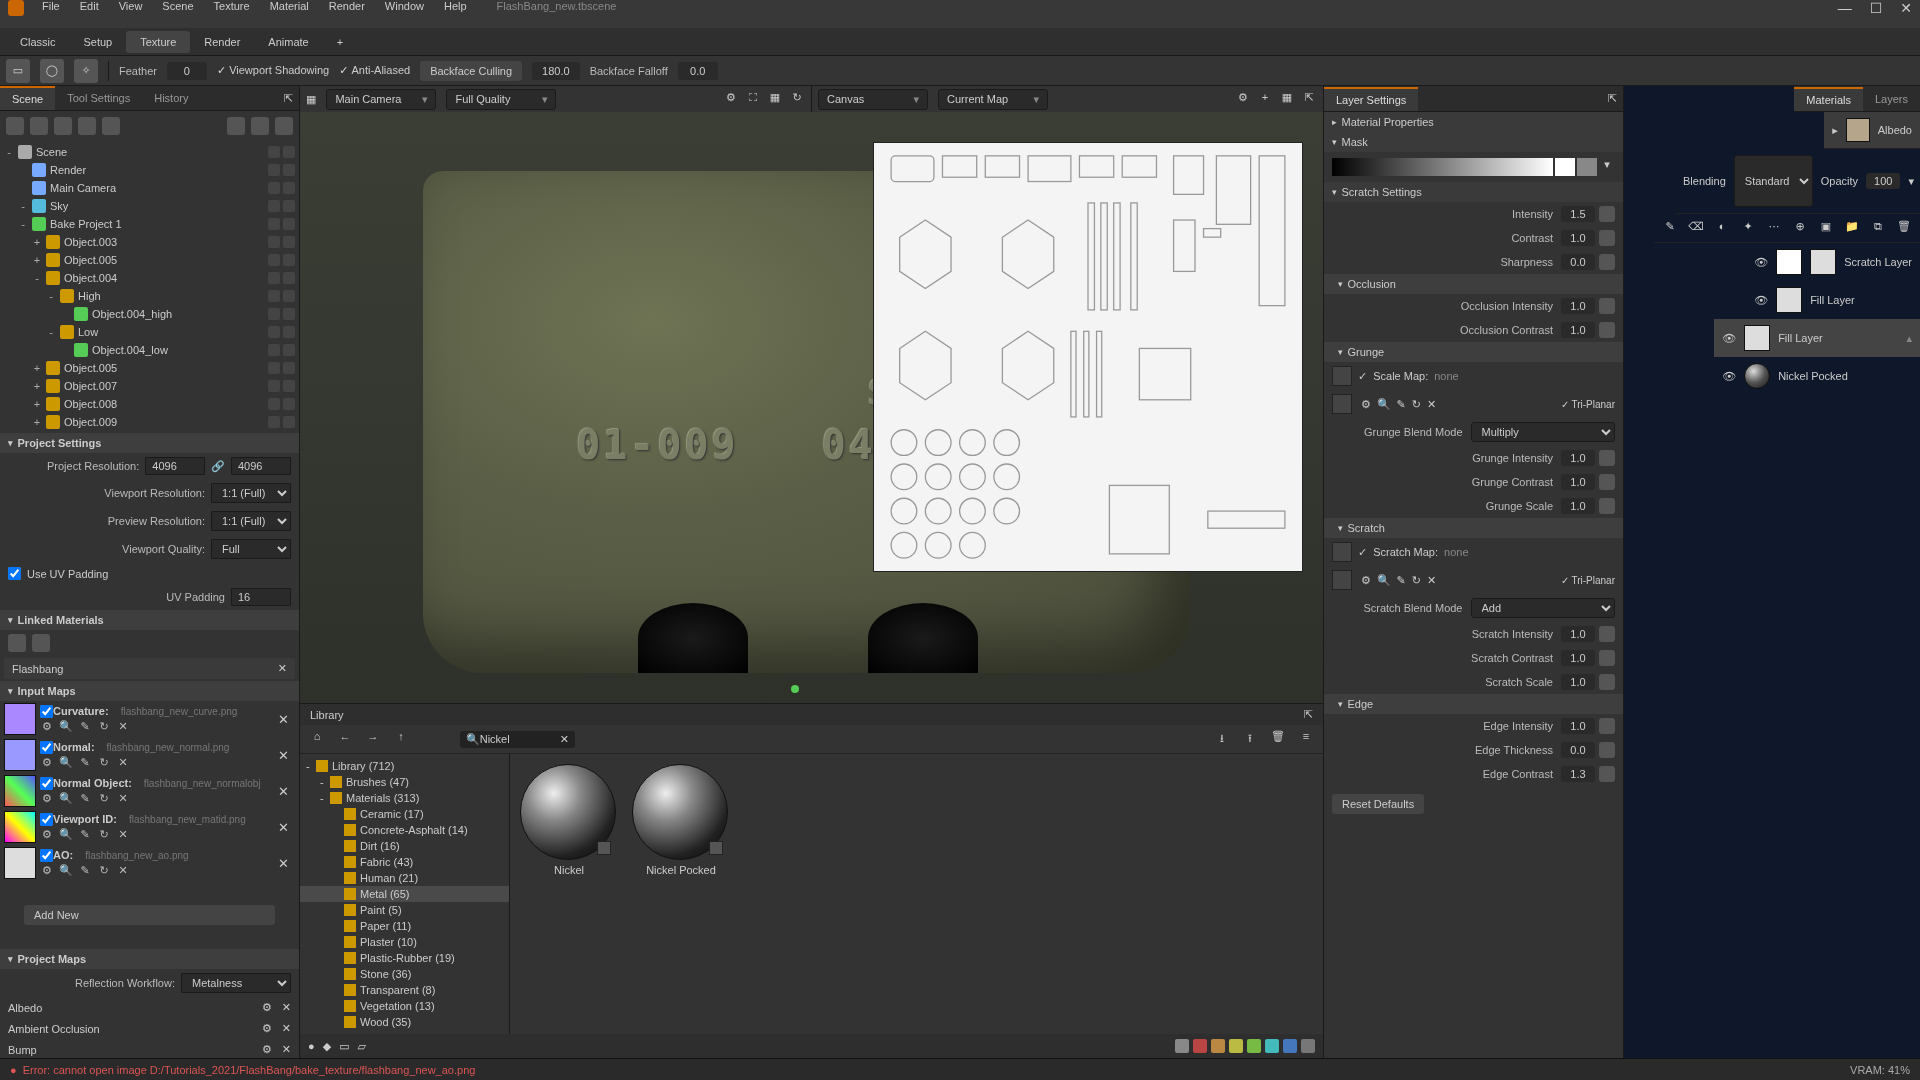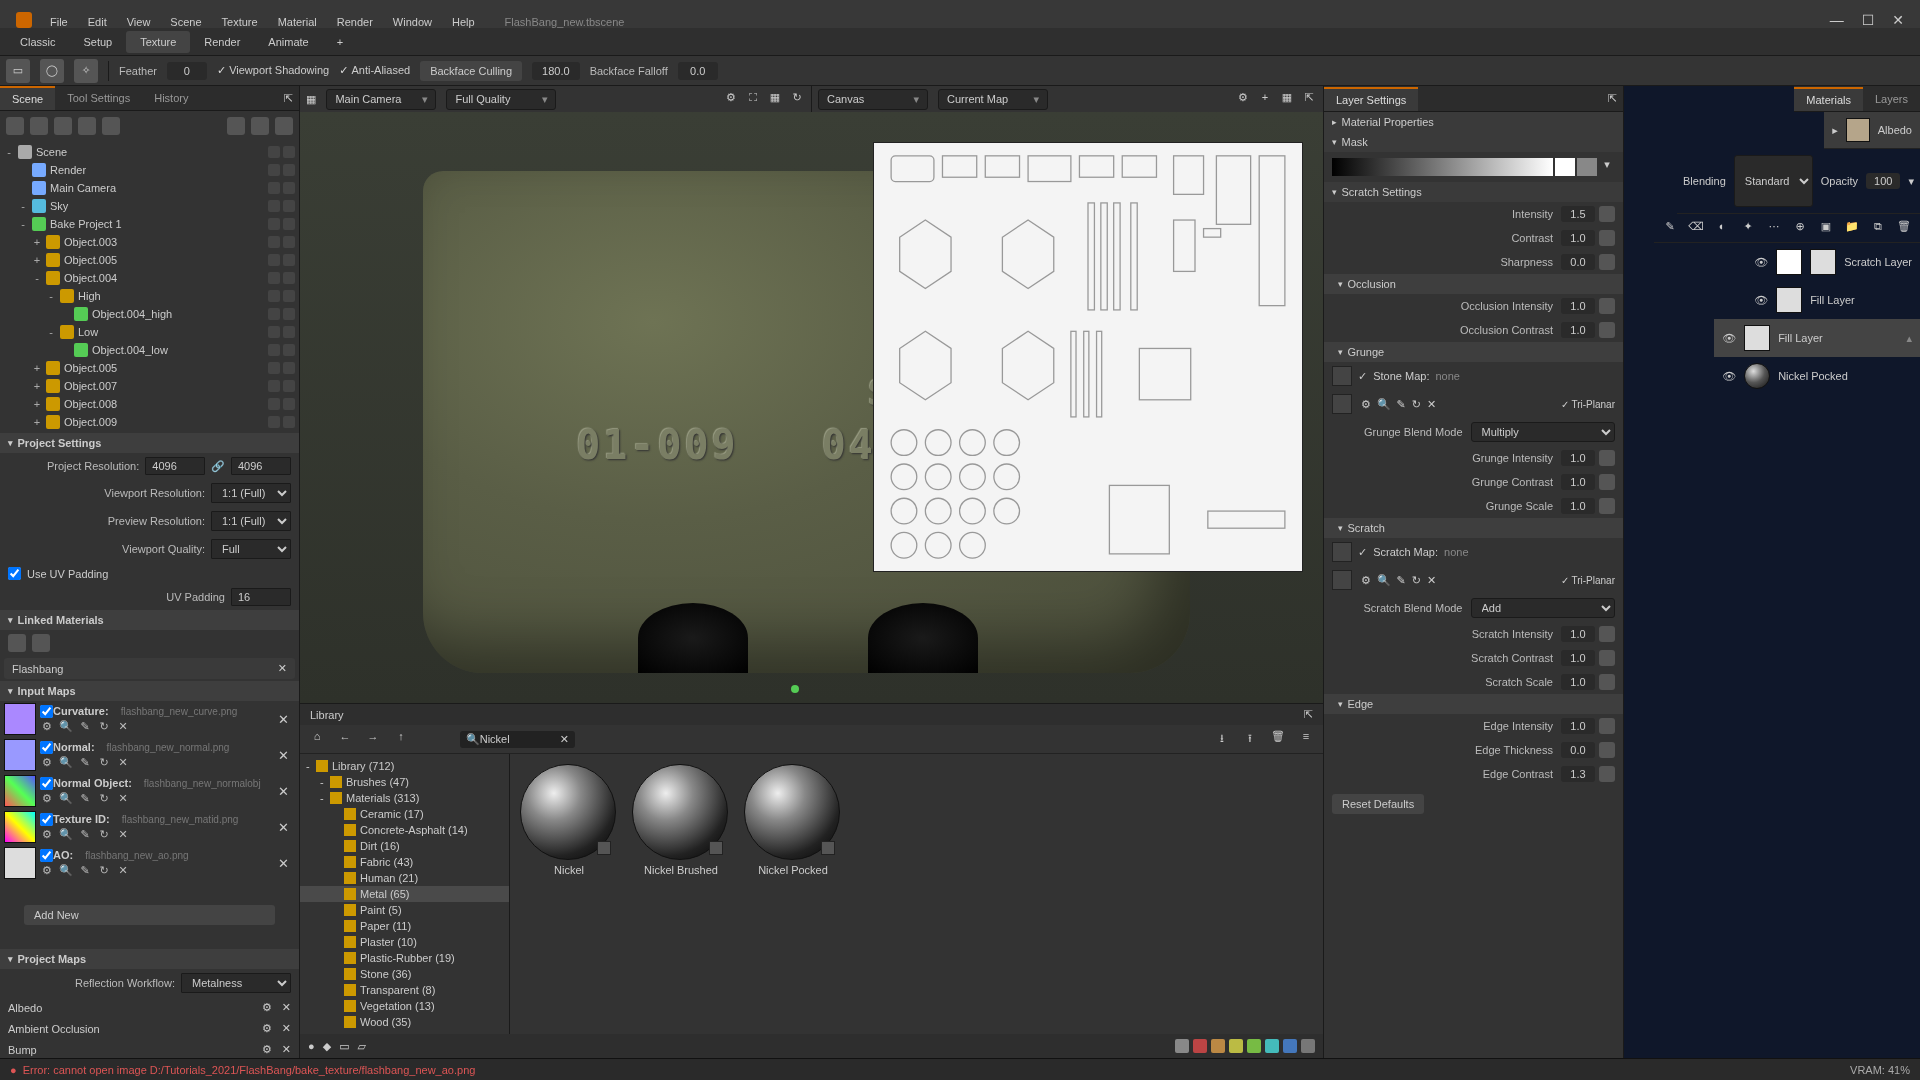"File Edit View Scene Texture" .titlebar { align-items: flex-end -> flex-start; padding: 0 16px -> 0 8px }
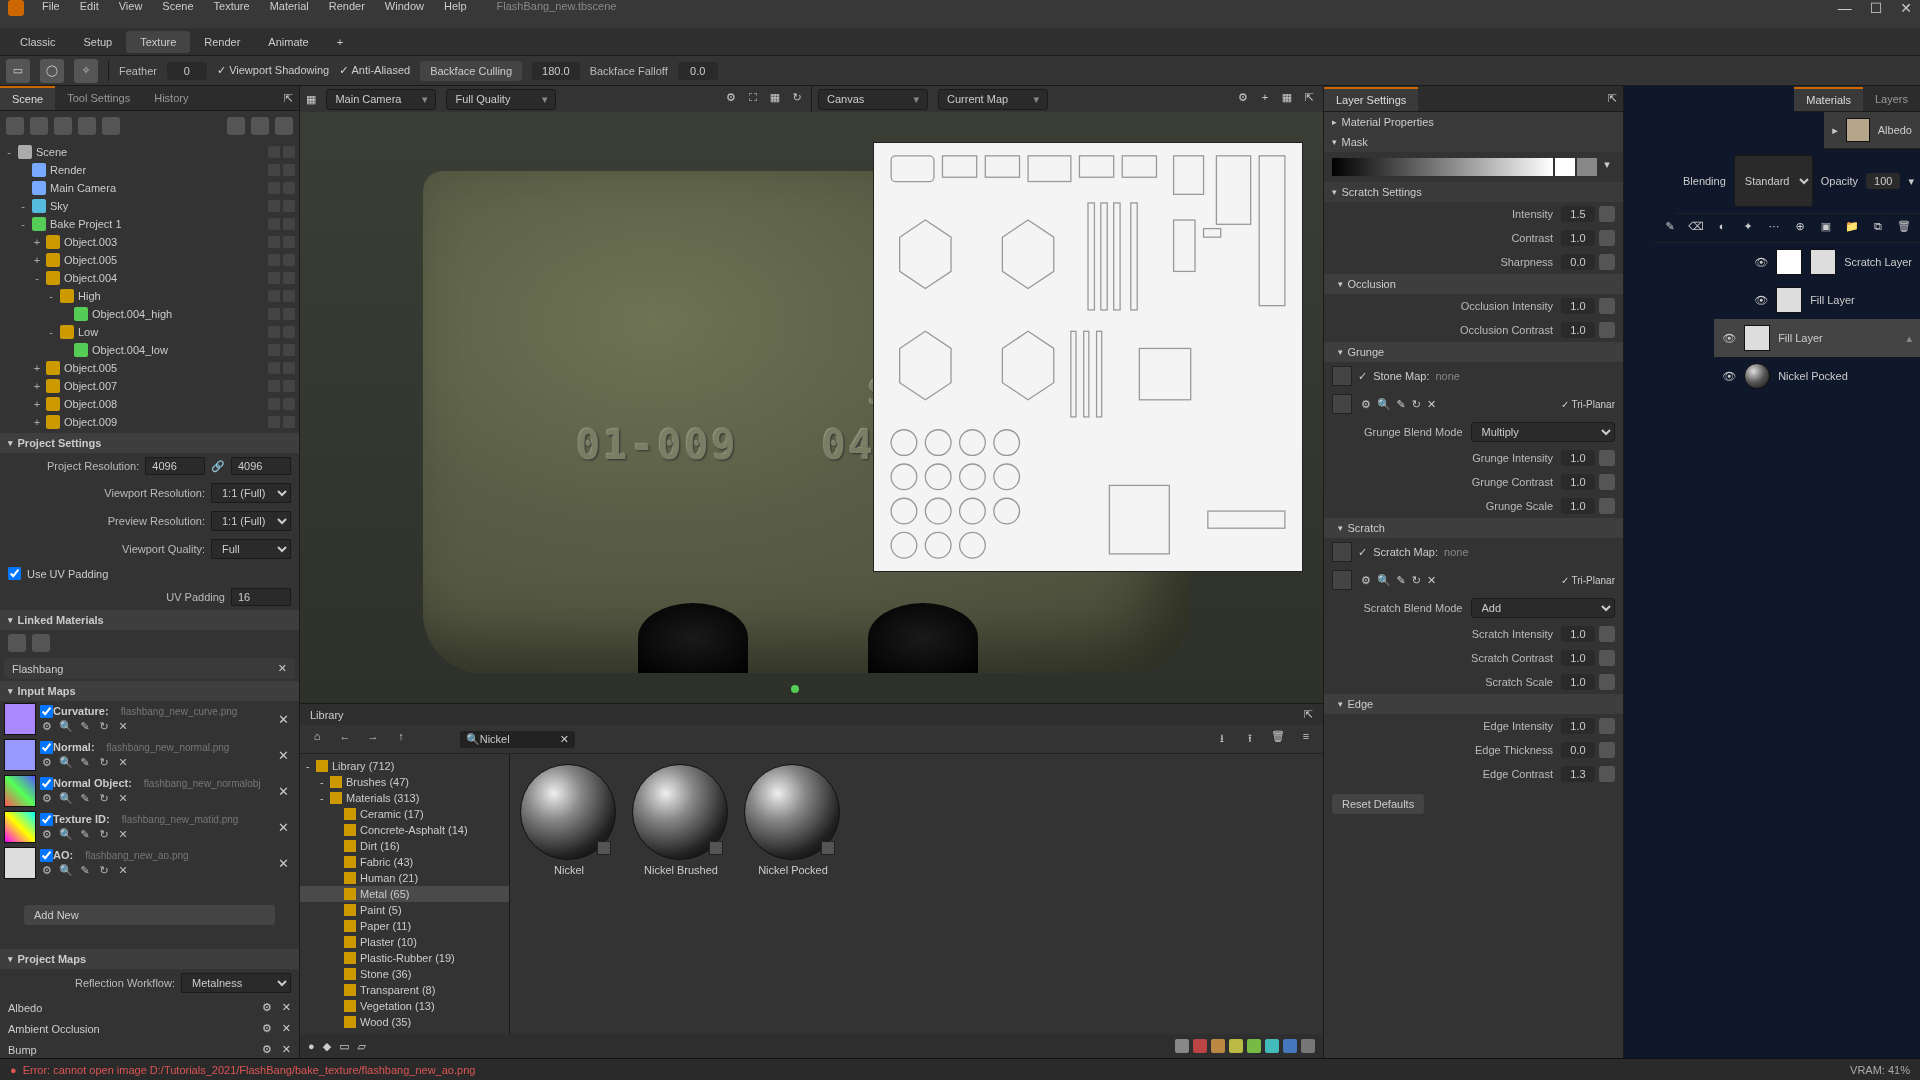"Stone Map:" span { text: Stone -> Scale }
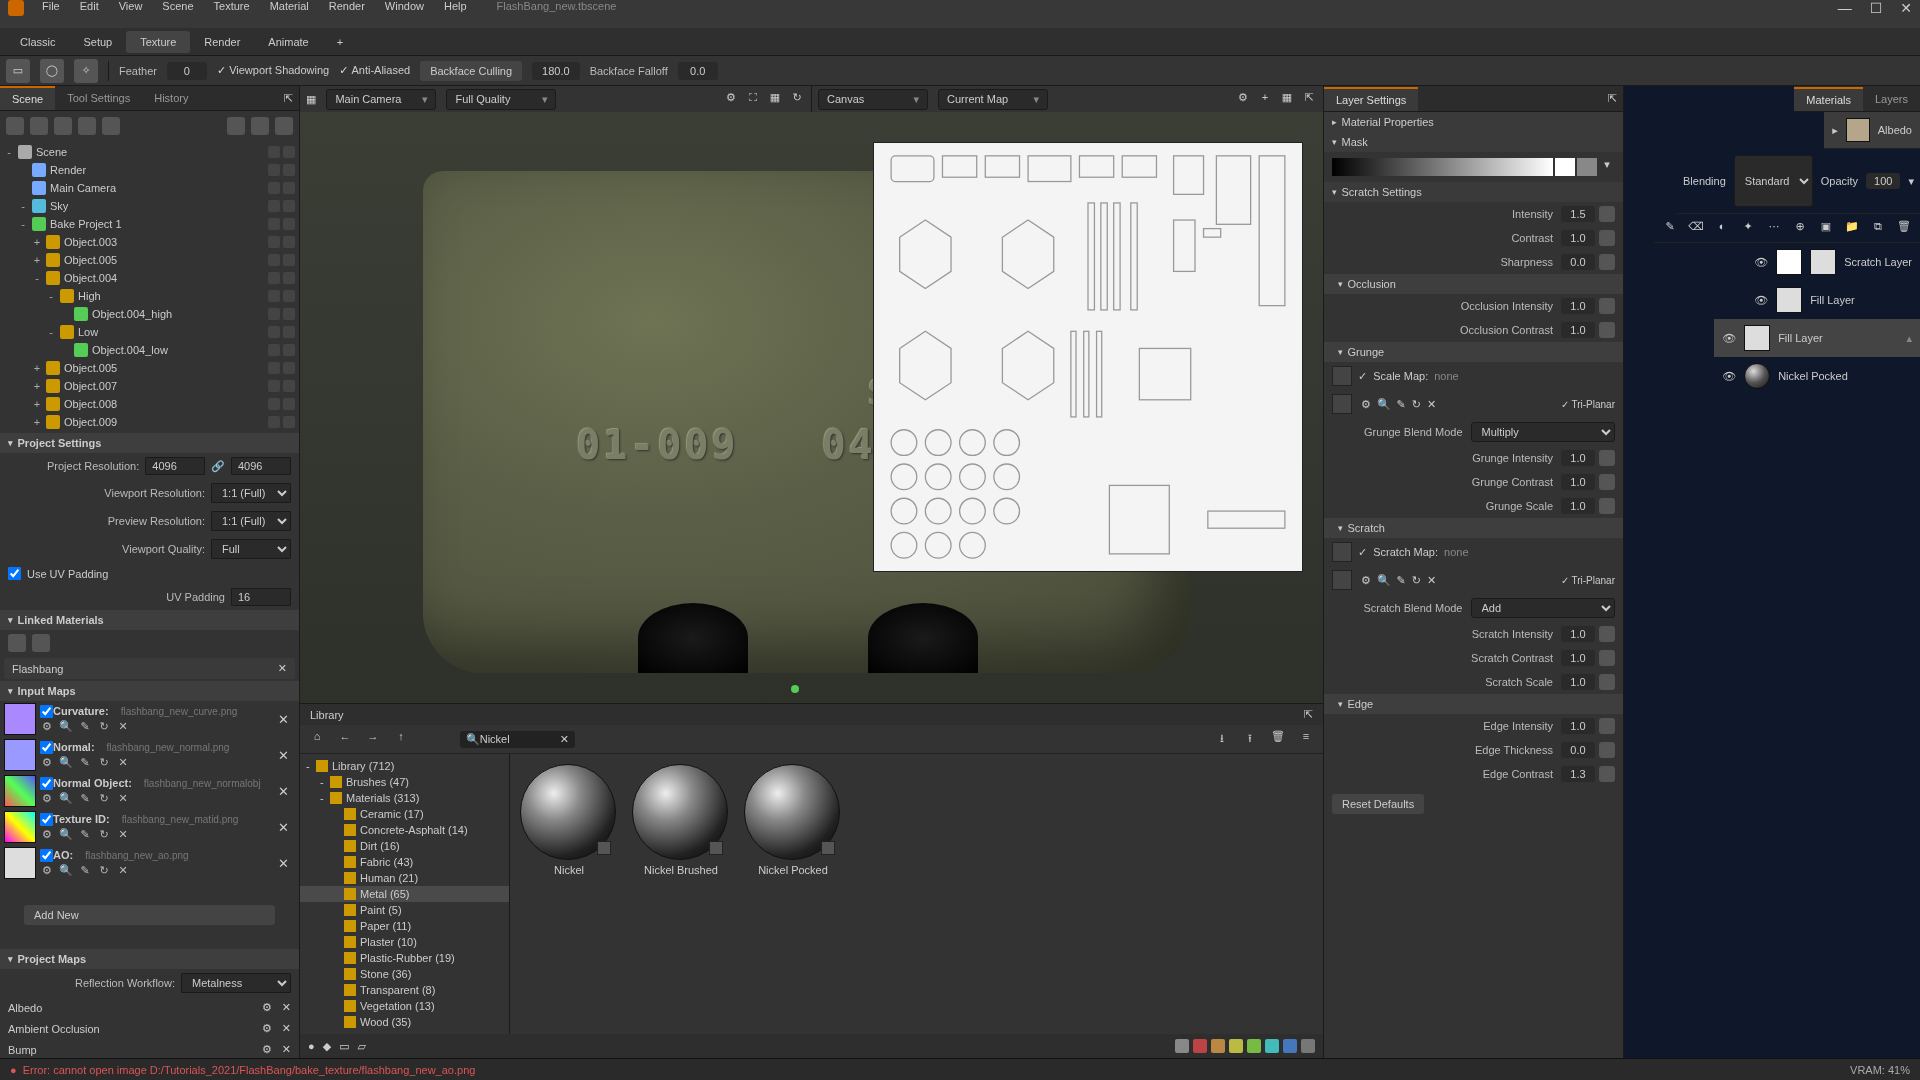"Texture ID:" span.nm { text: Texture -> Viewport }
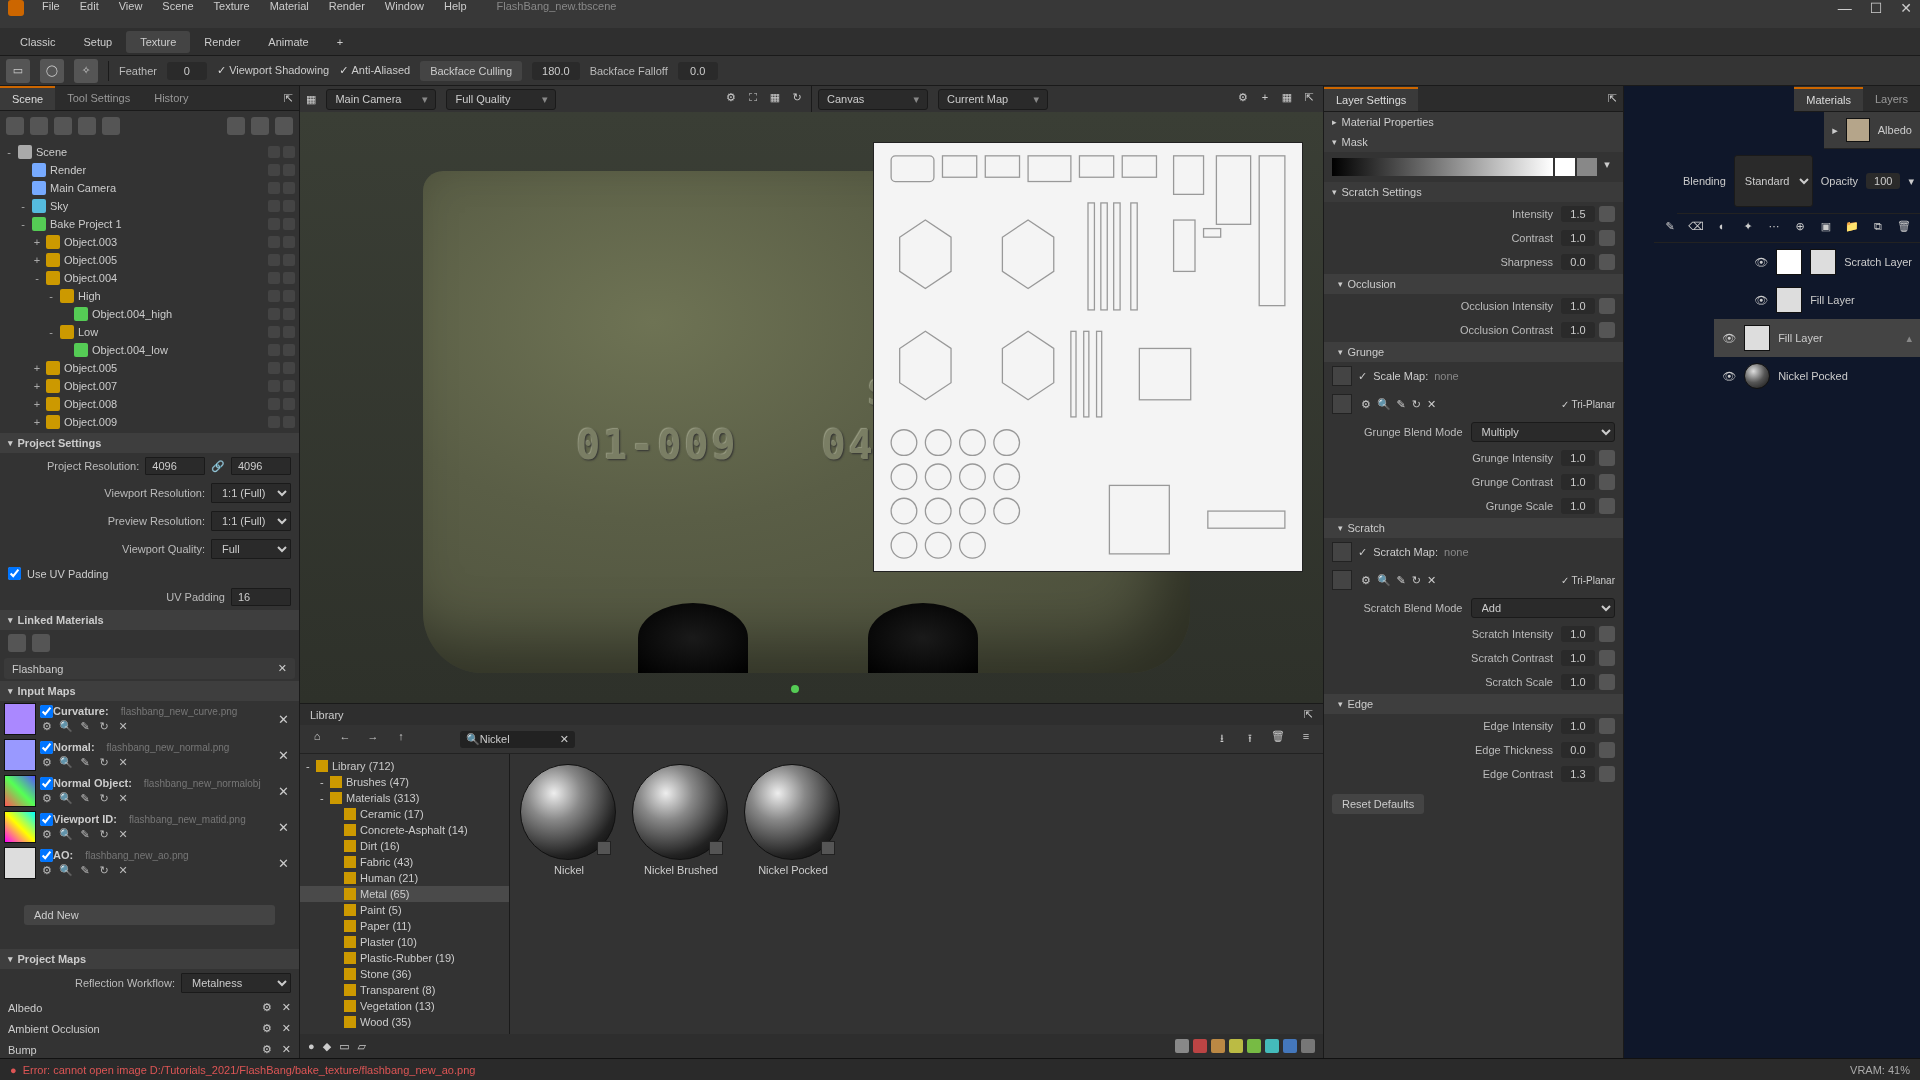"Nickel Brushed" div.lib-item { html: <div> <div> <div></div> </div> <div>Nickel Brushed</div> </div> -> none }
